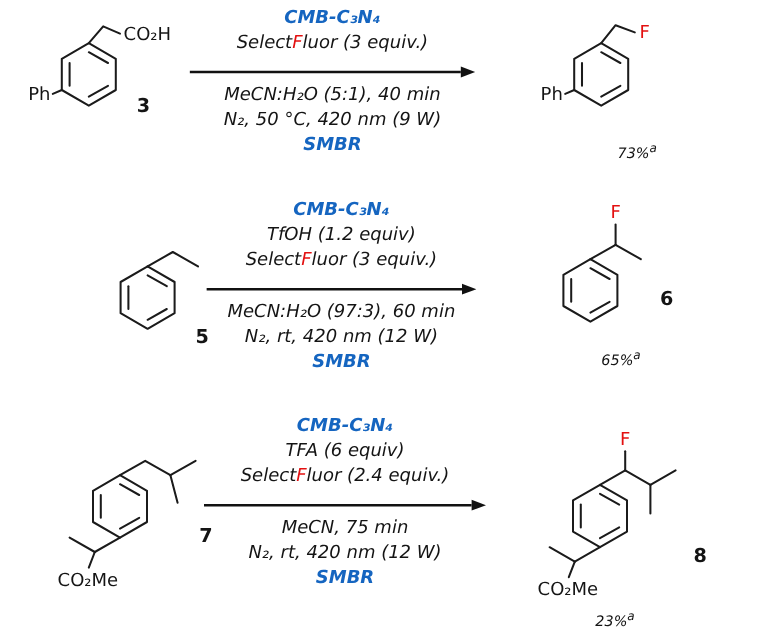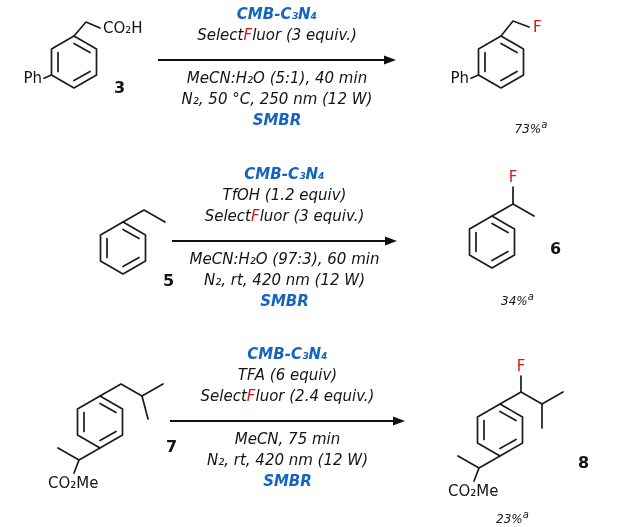"N₂, 50 °C, 250 nm" div.cond { text: 250 nm (12 -> 420 nm (9 }
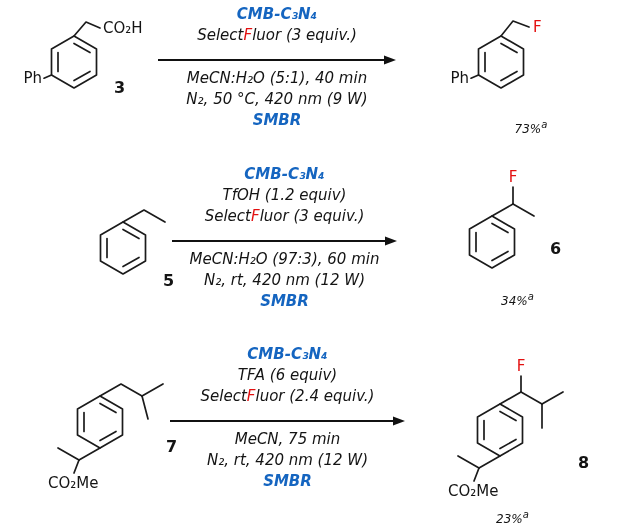"34%" span { text: 34% -> 65% }
